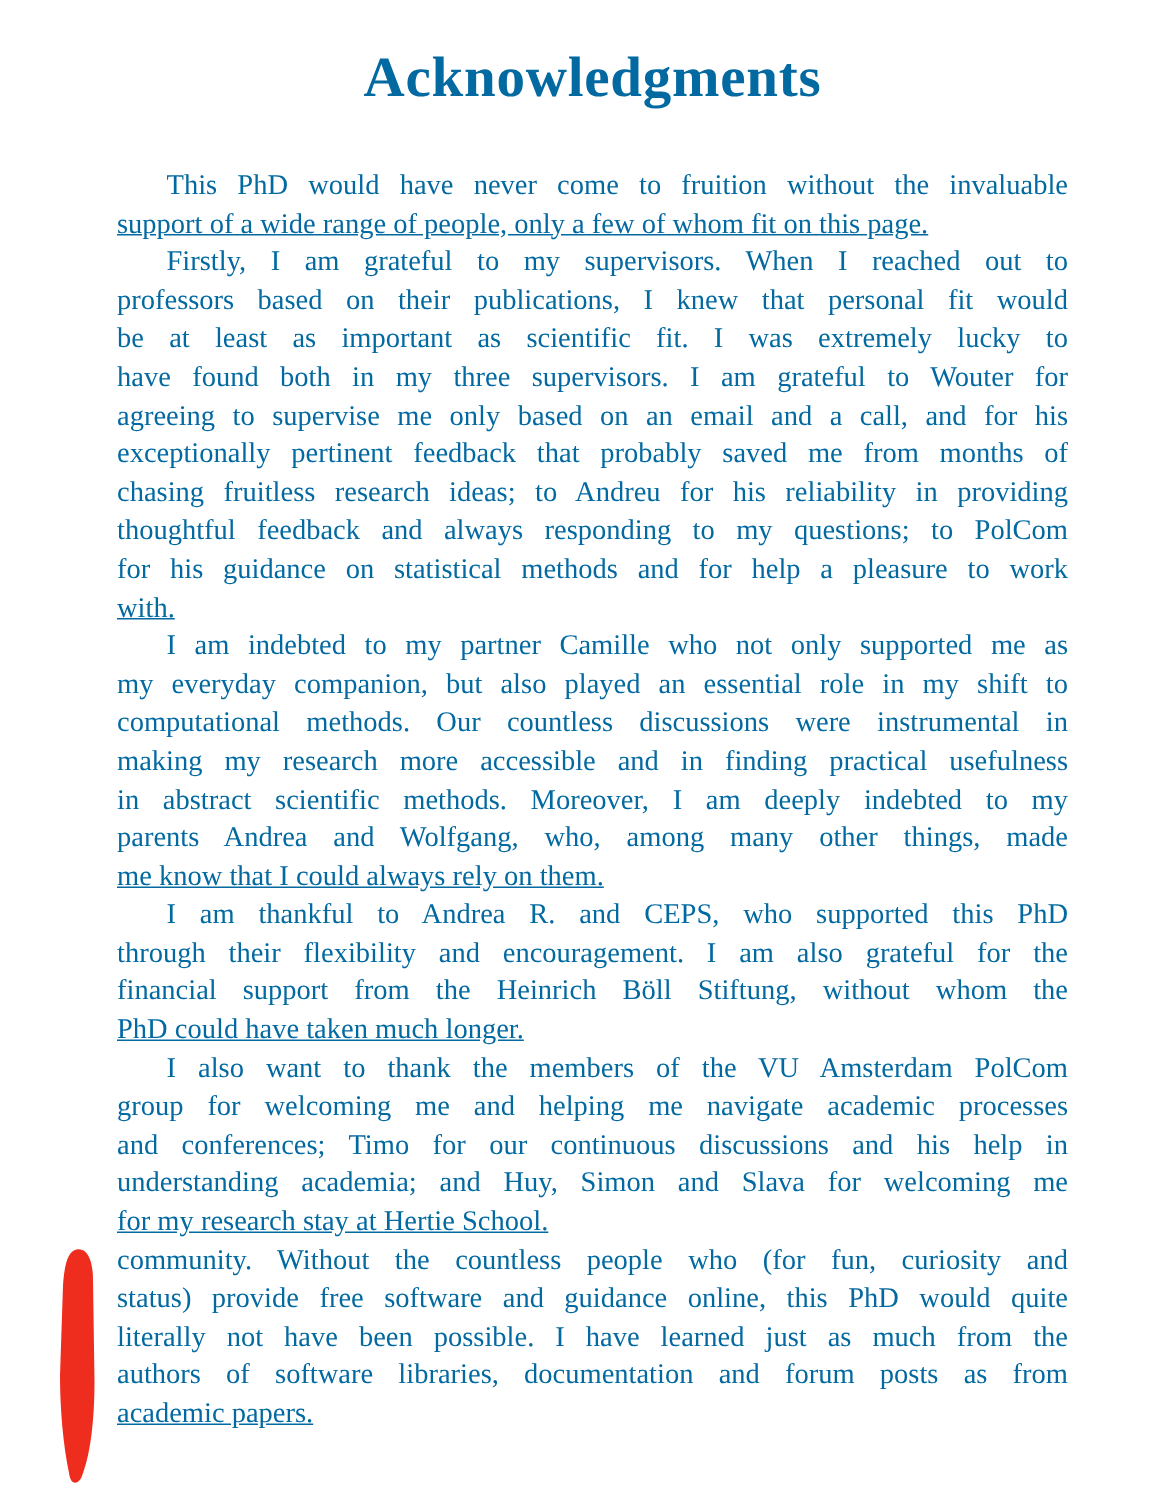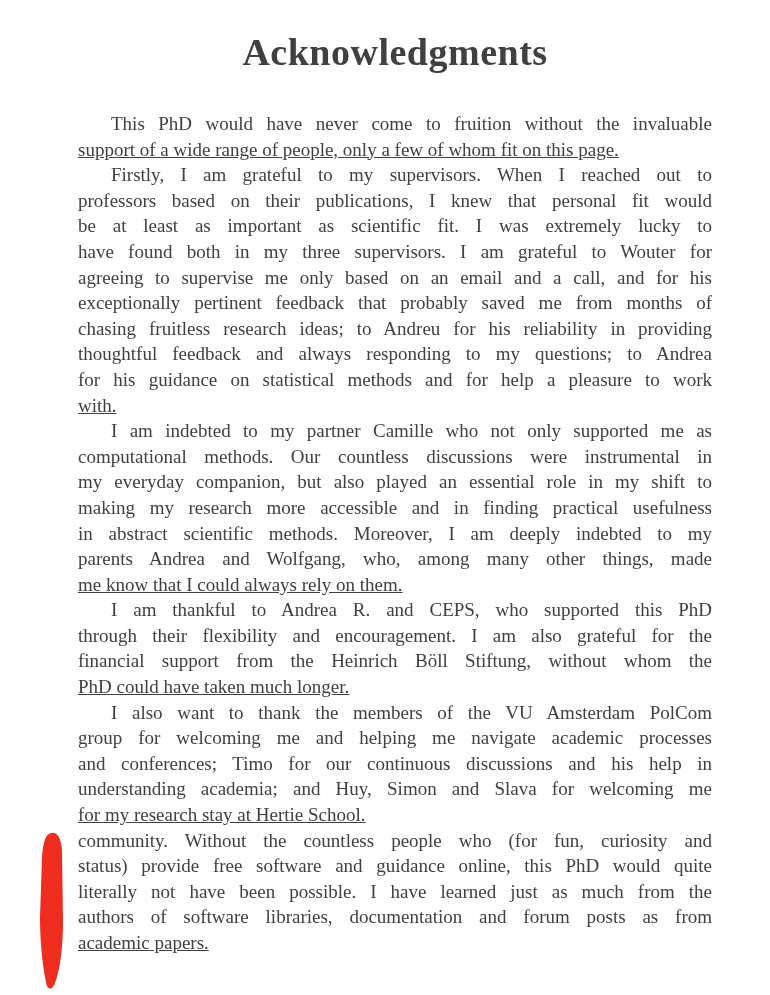"Acknowledgments" .page { color: #404040 -> #0369a1 }
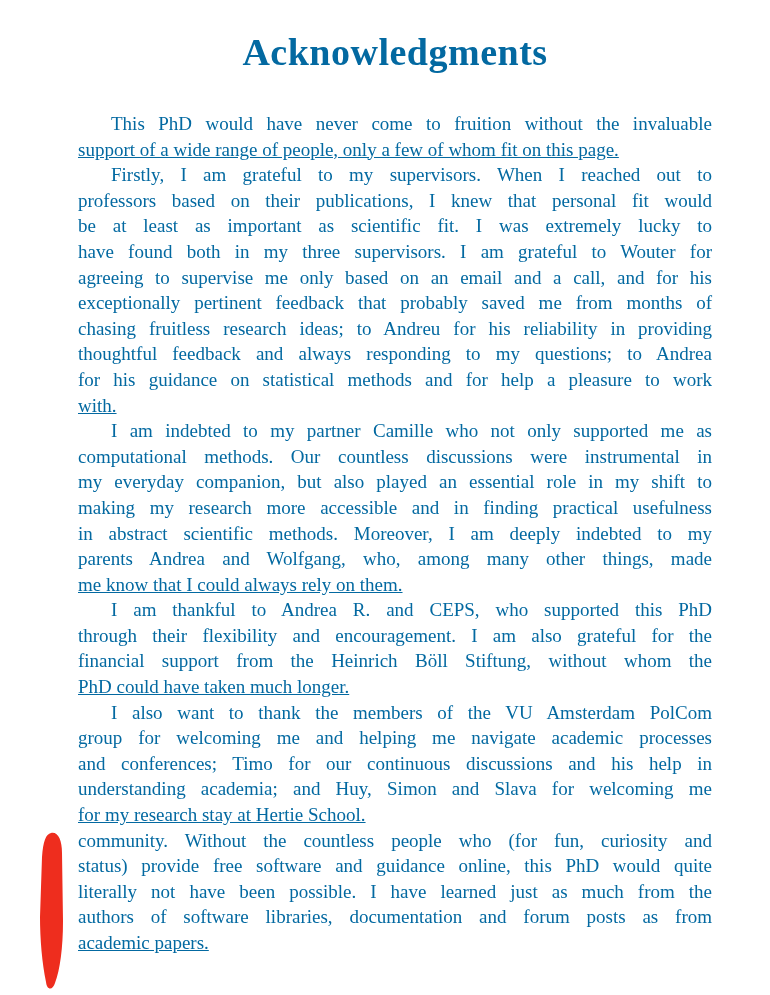"thoughtful feedback and always" div.text-line { text: Andrea -> PolCom }
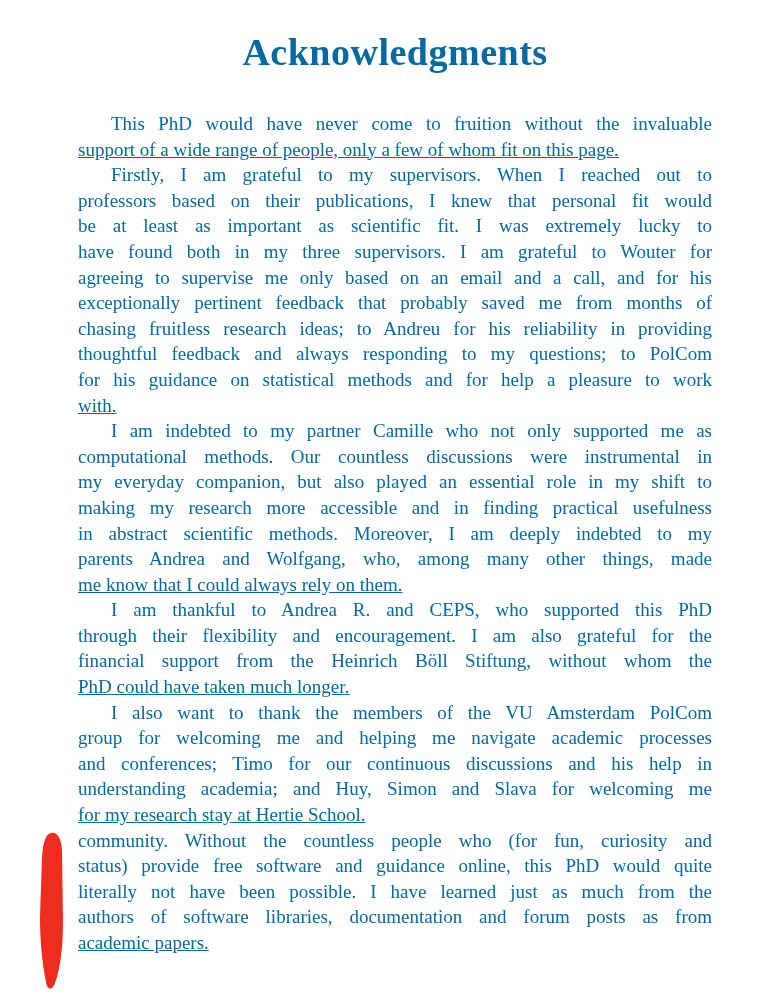"computational methods. Our countless" div.text-line { order: before "my everyday companion, but also" -> after "my everyday companion, but also" }
